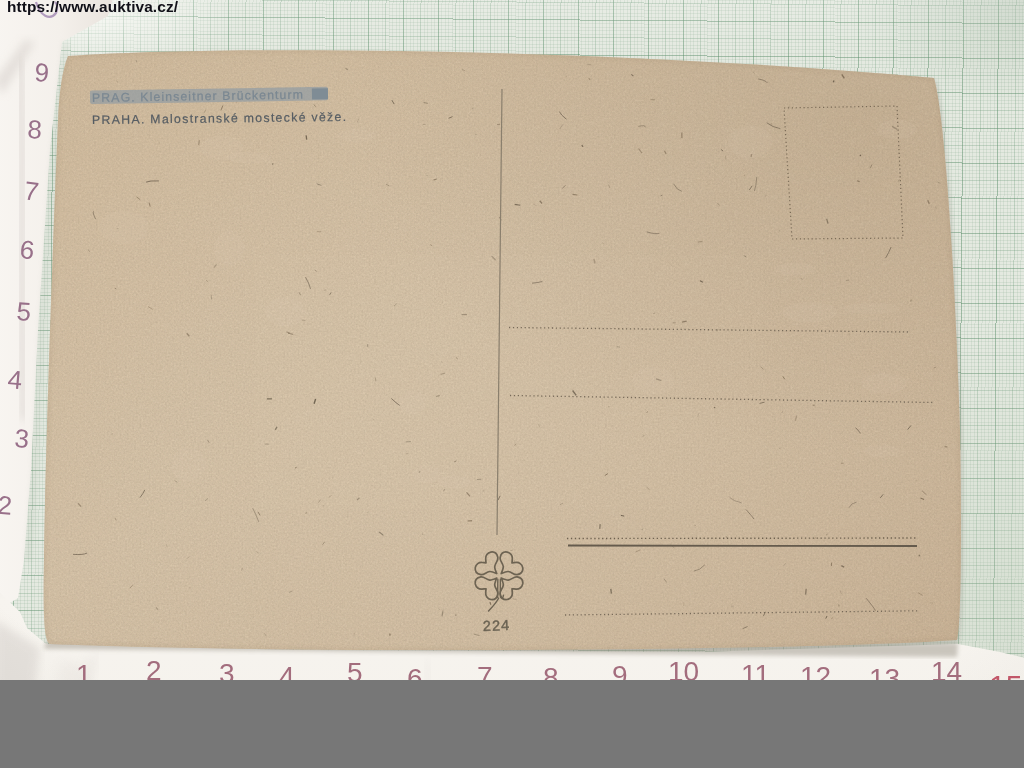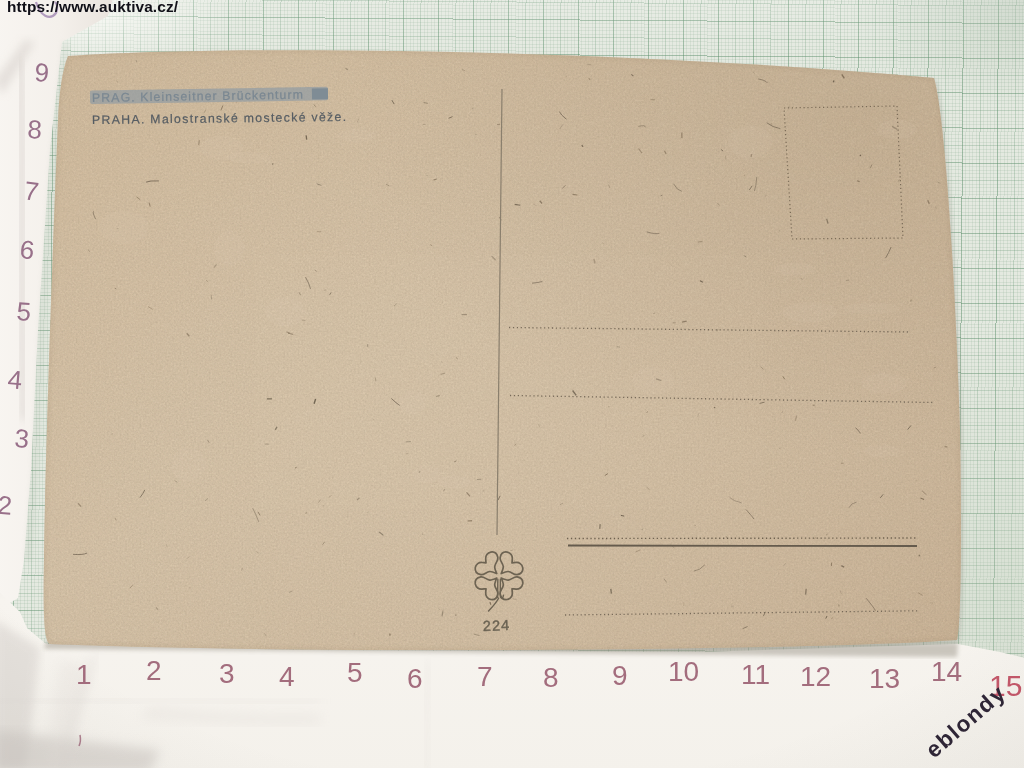"https://www.auktiva.cz/" #scene { height: 768px -> 680px }
